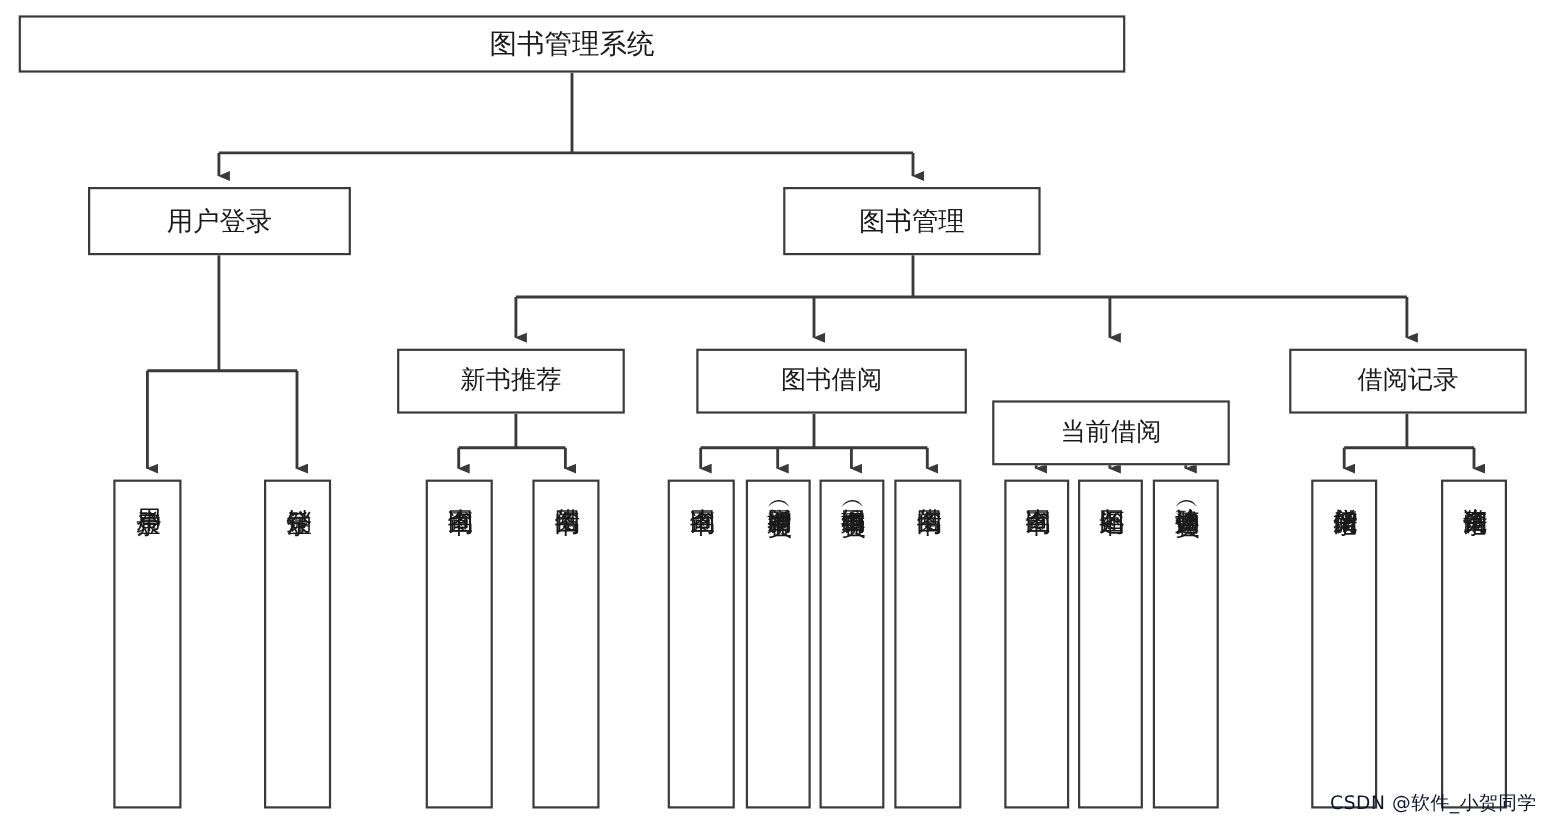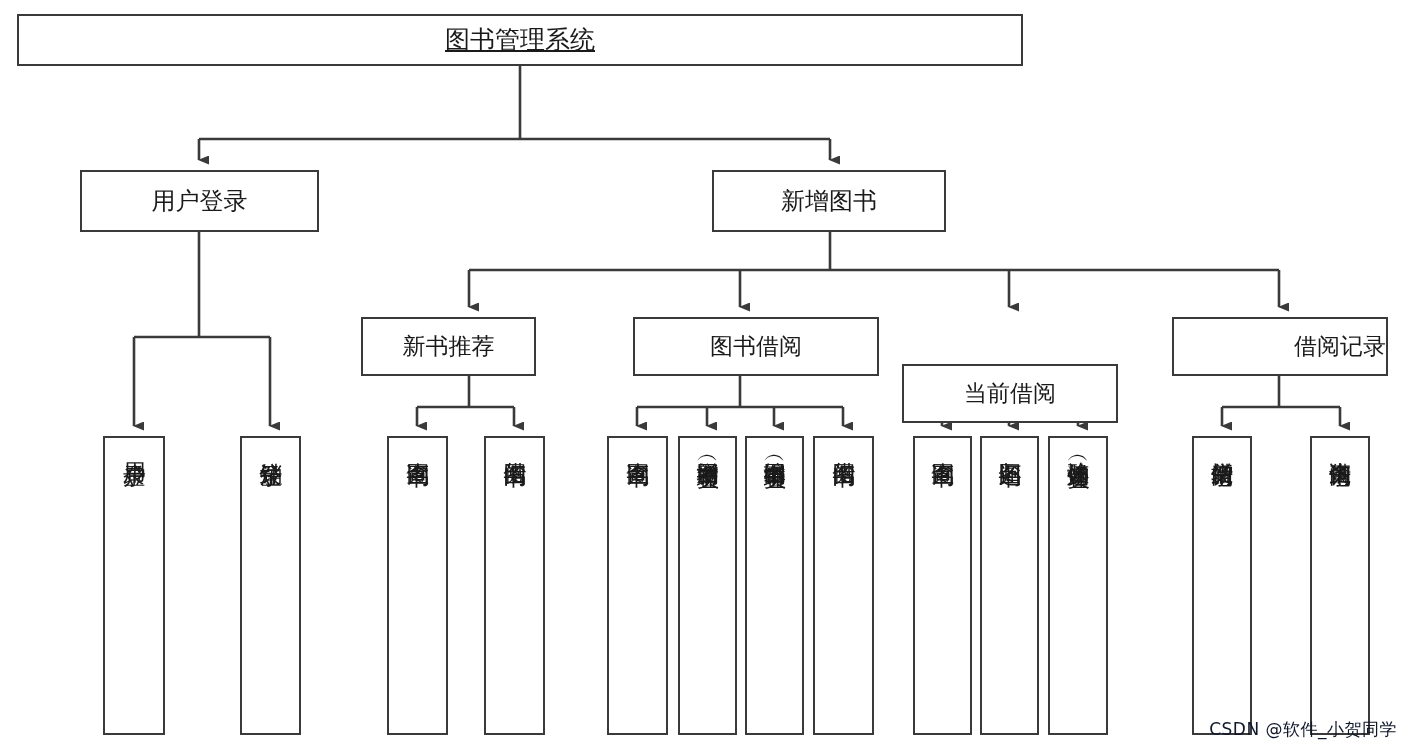"图书管理系统" .node-root .label { text-decoration: underline -> none }
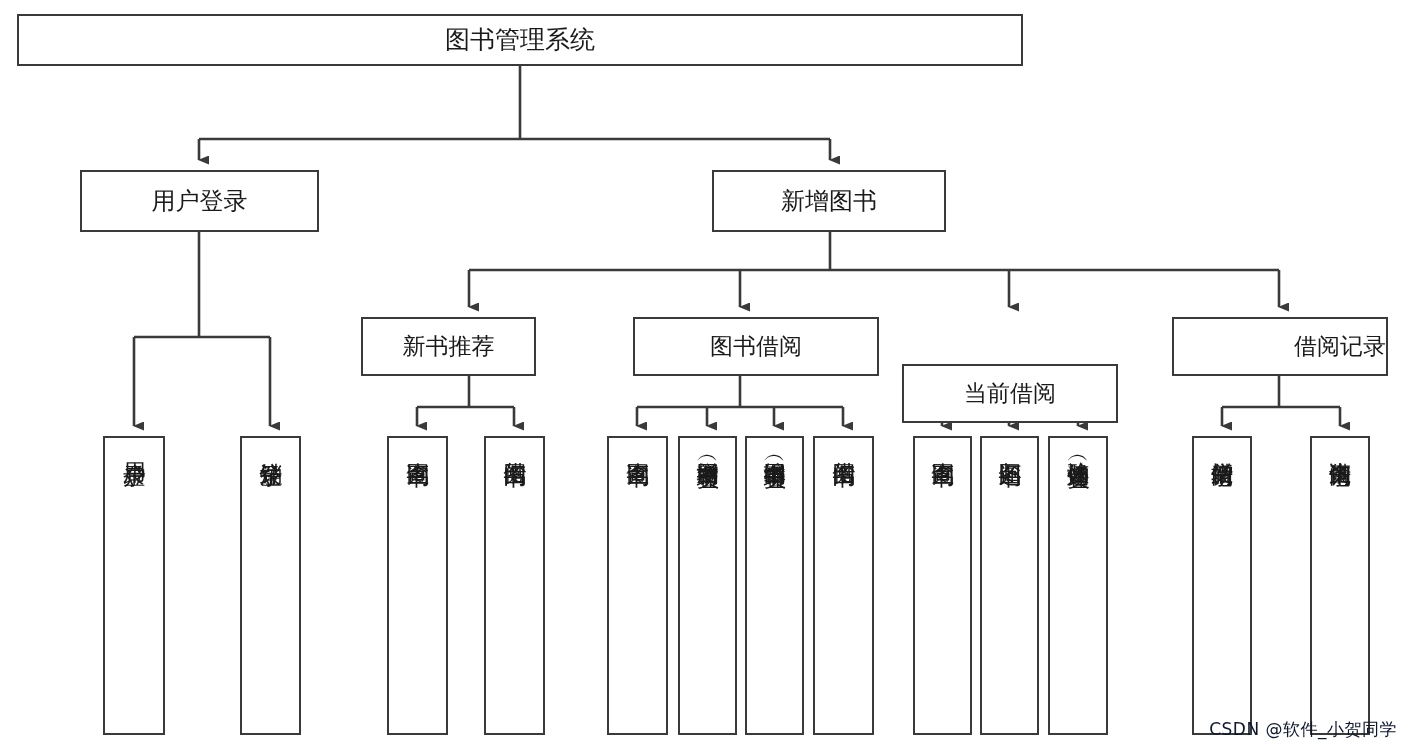"新增图书" span.label { text: 新增图书 -> 图书管理 }
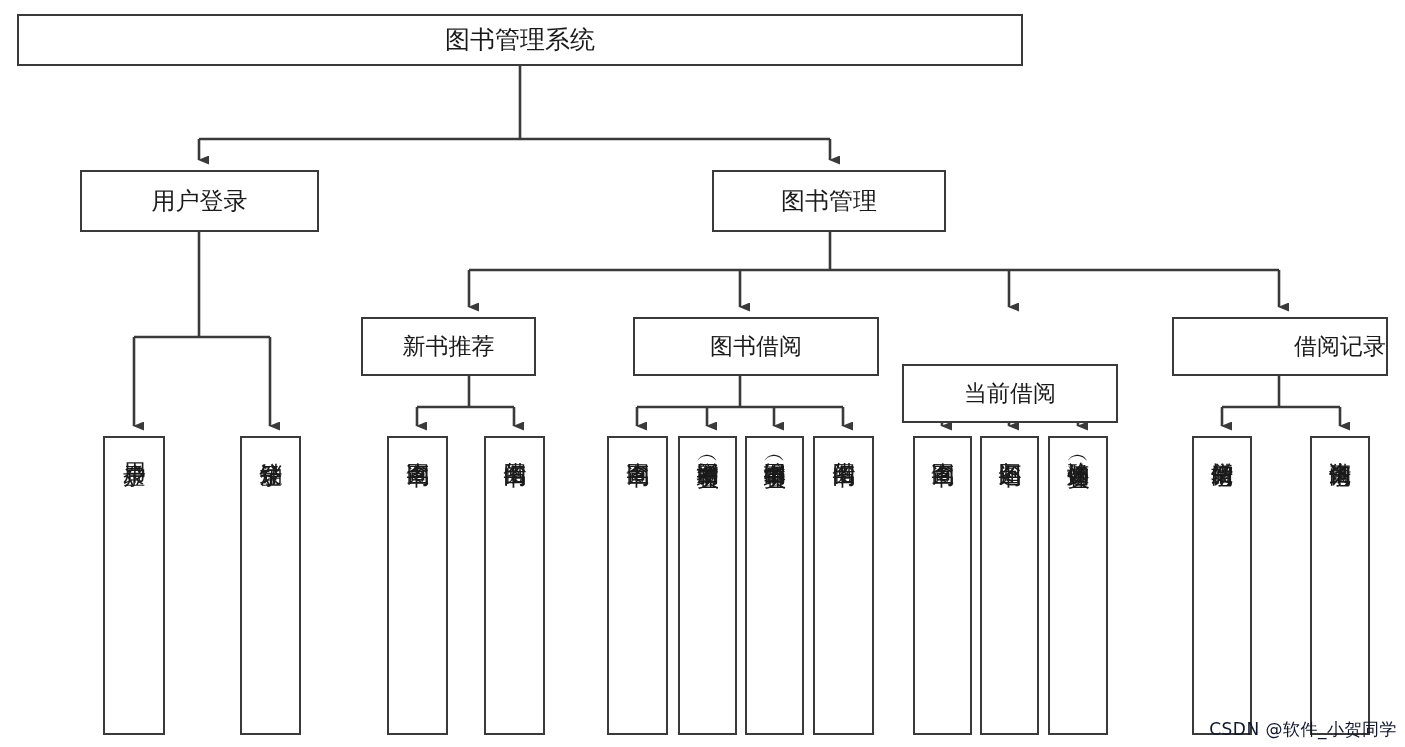"新书推荐" div.node { width: 175px -> 207px }
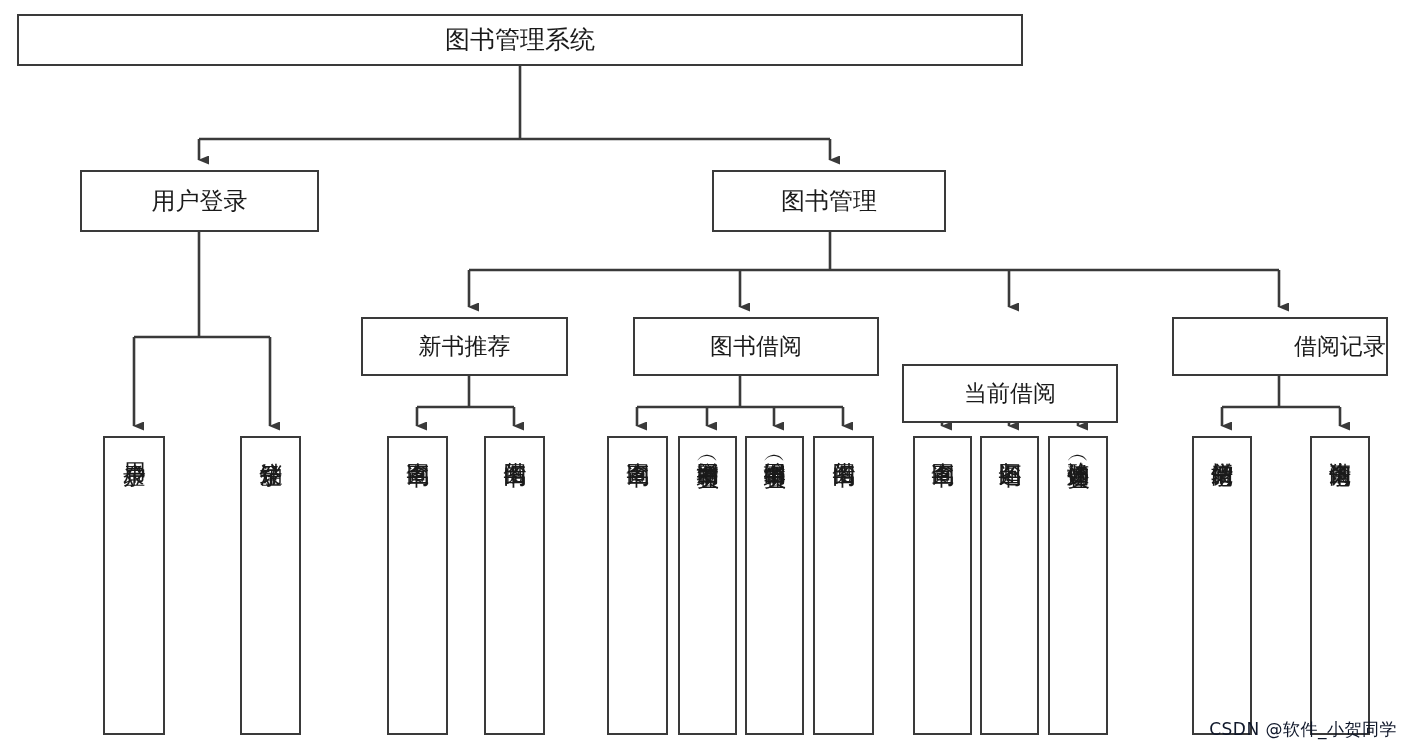"借阅记录" div.node { justify-content: flex-end -> none }
